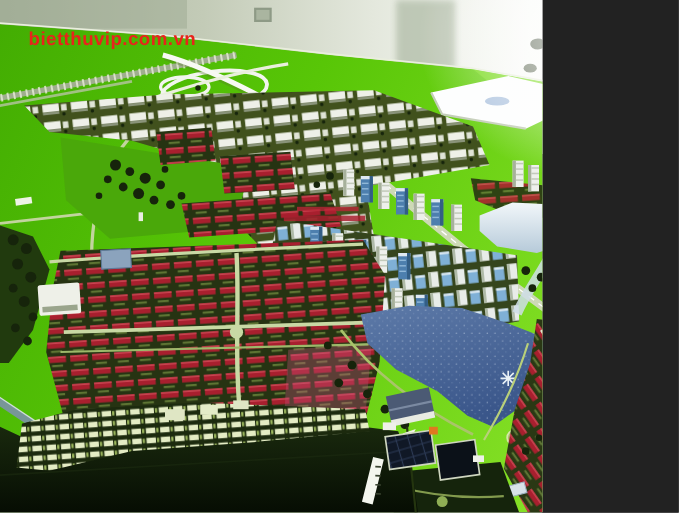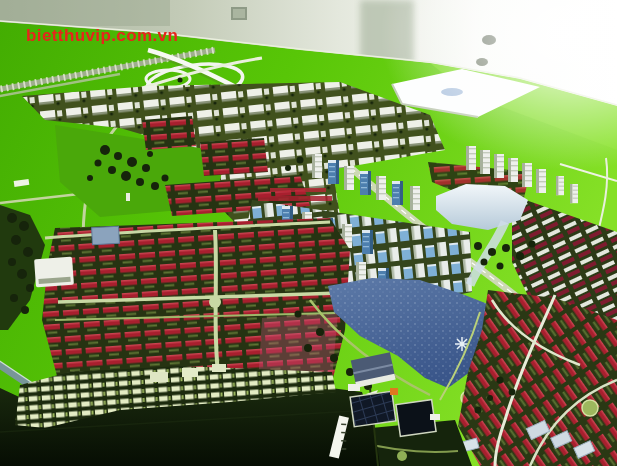"bietthuvip.com.vn" .stage { width: 617px -> 493px }
